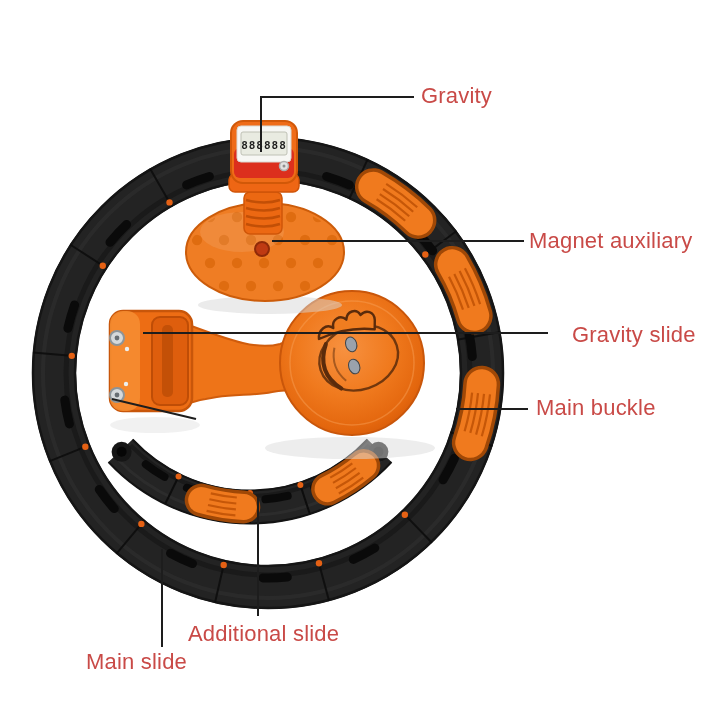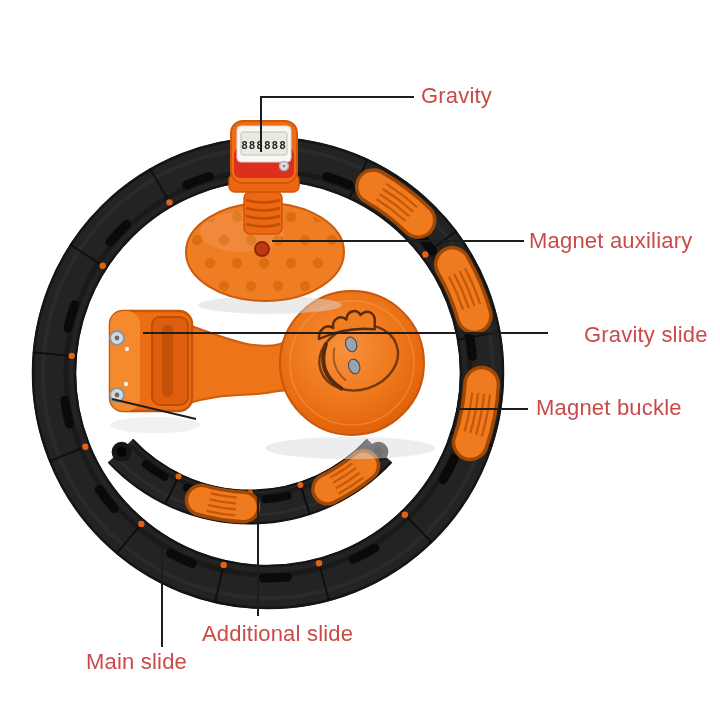"Gravity slide" div.label { left: 584px -> 572px }
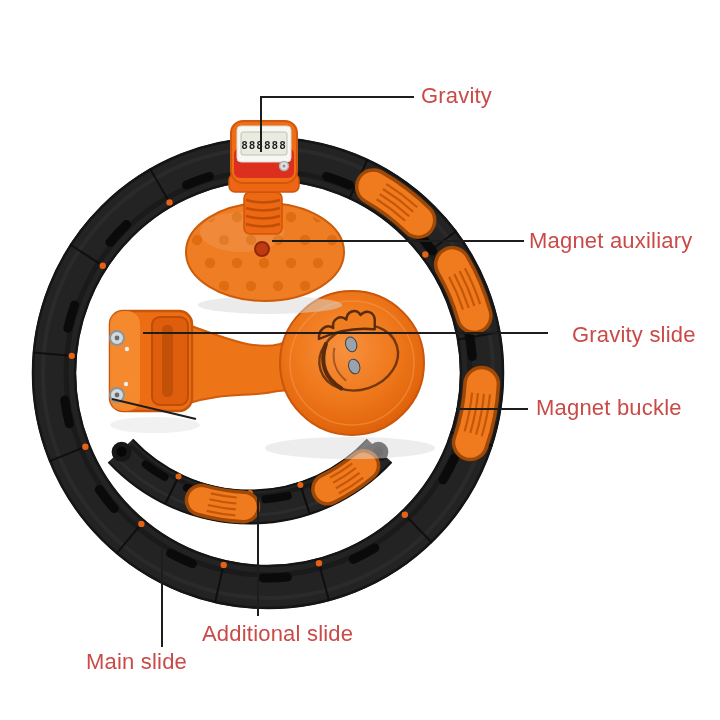"Magnet buckle" div.label { text: Magnet -> Main }
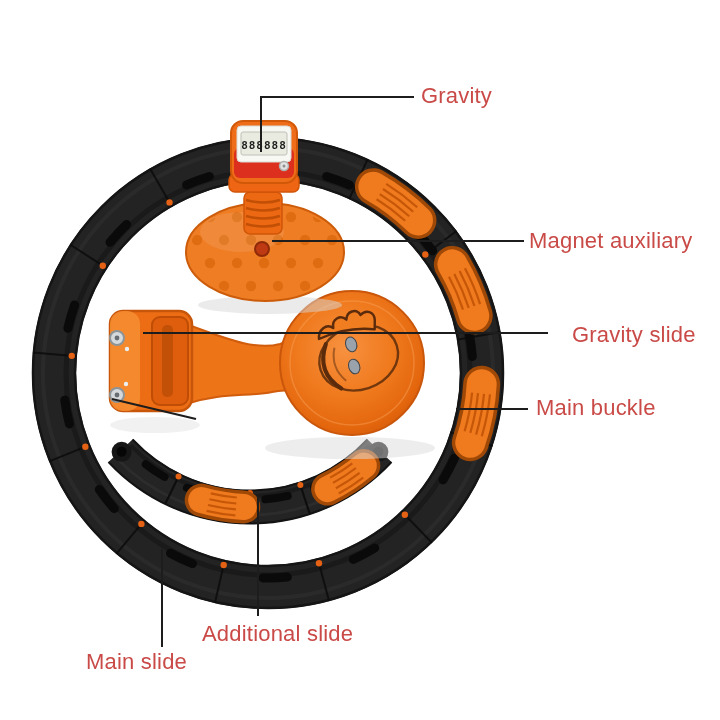"Additional slide" div.label { left: 202px -> 188px }
